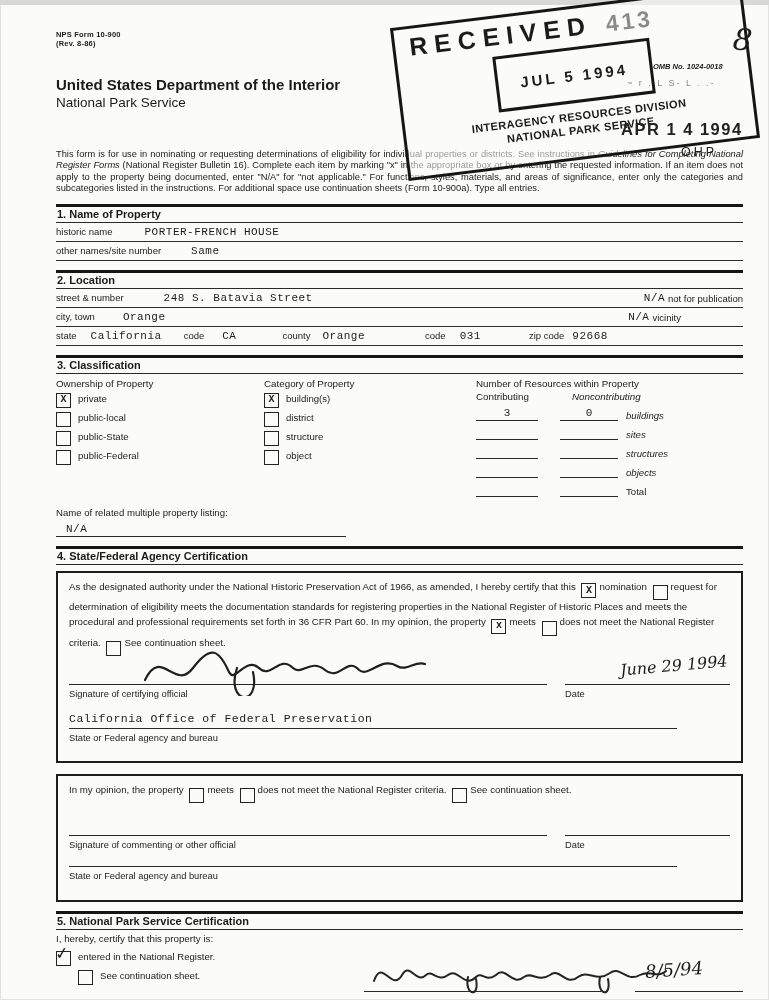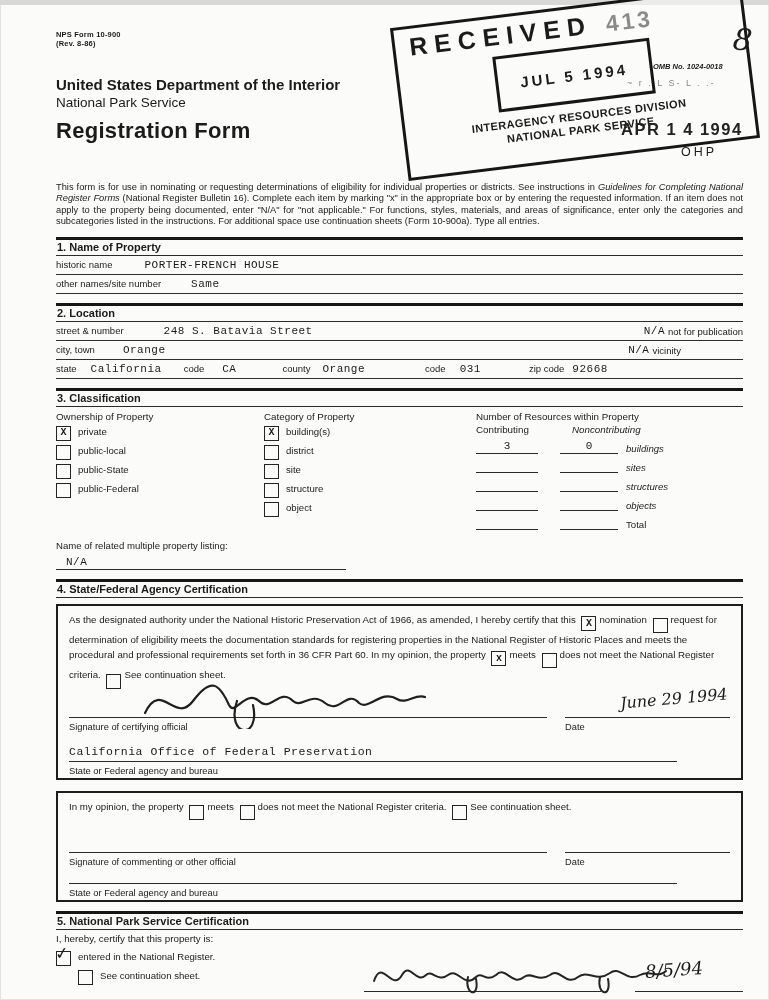"Registration Form" div { html: <div>Registration Form</div> -> none }
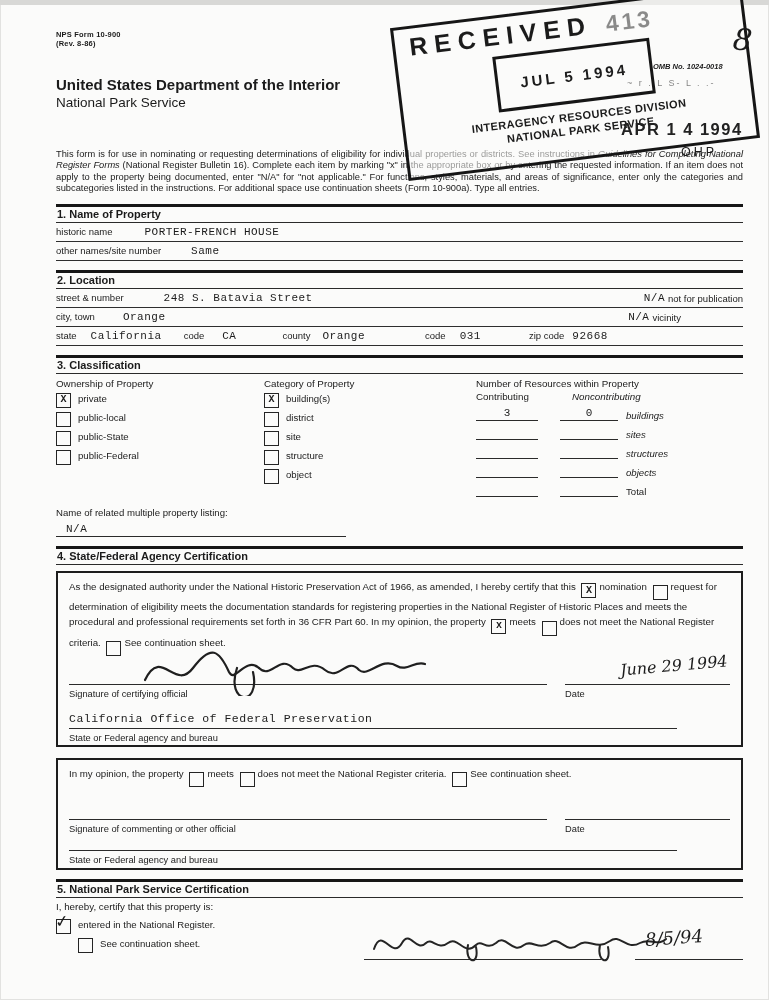"site" div.cbitem { html: <div> <span> <span></span> </span> <span>site</span> </div> -> none }
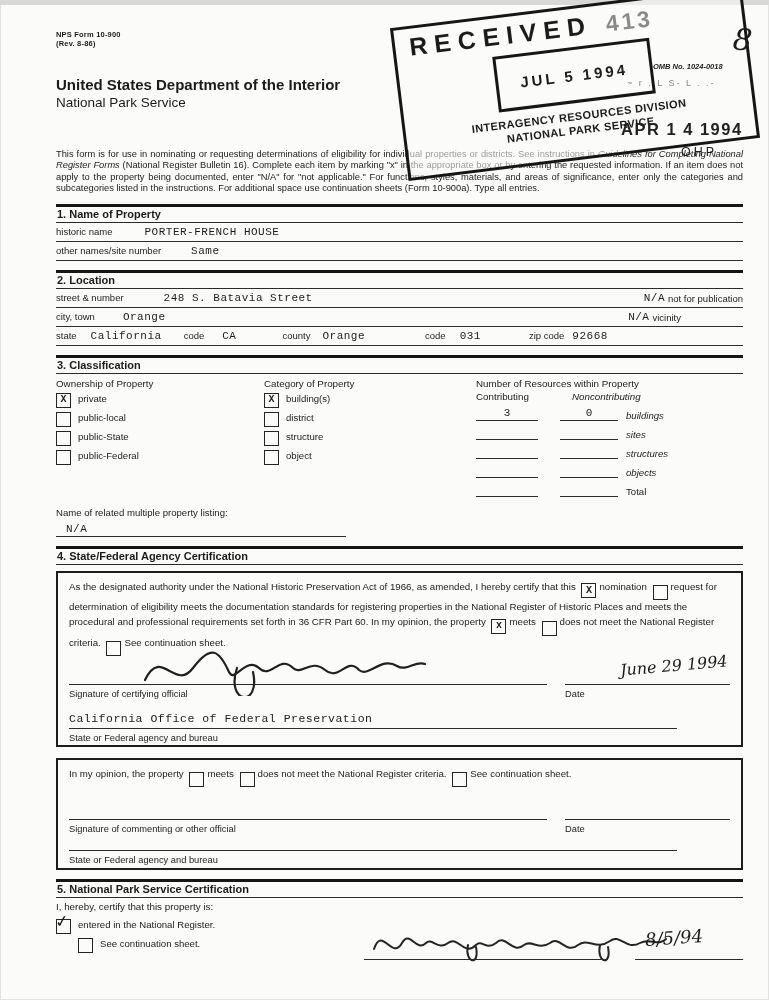"As the designated authority under" .certbox { padding: 7px 11px 0 -> 7px 11px 16px }
